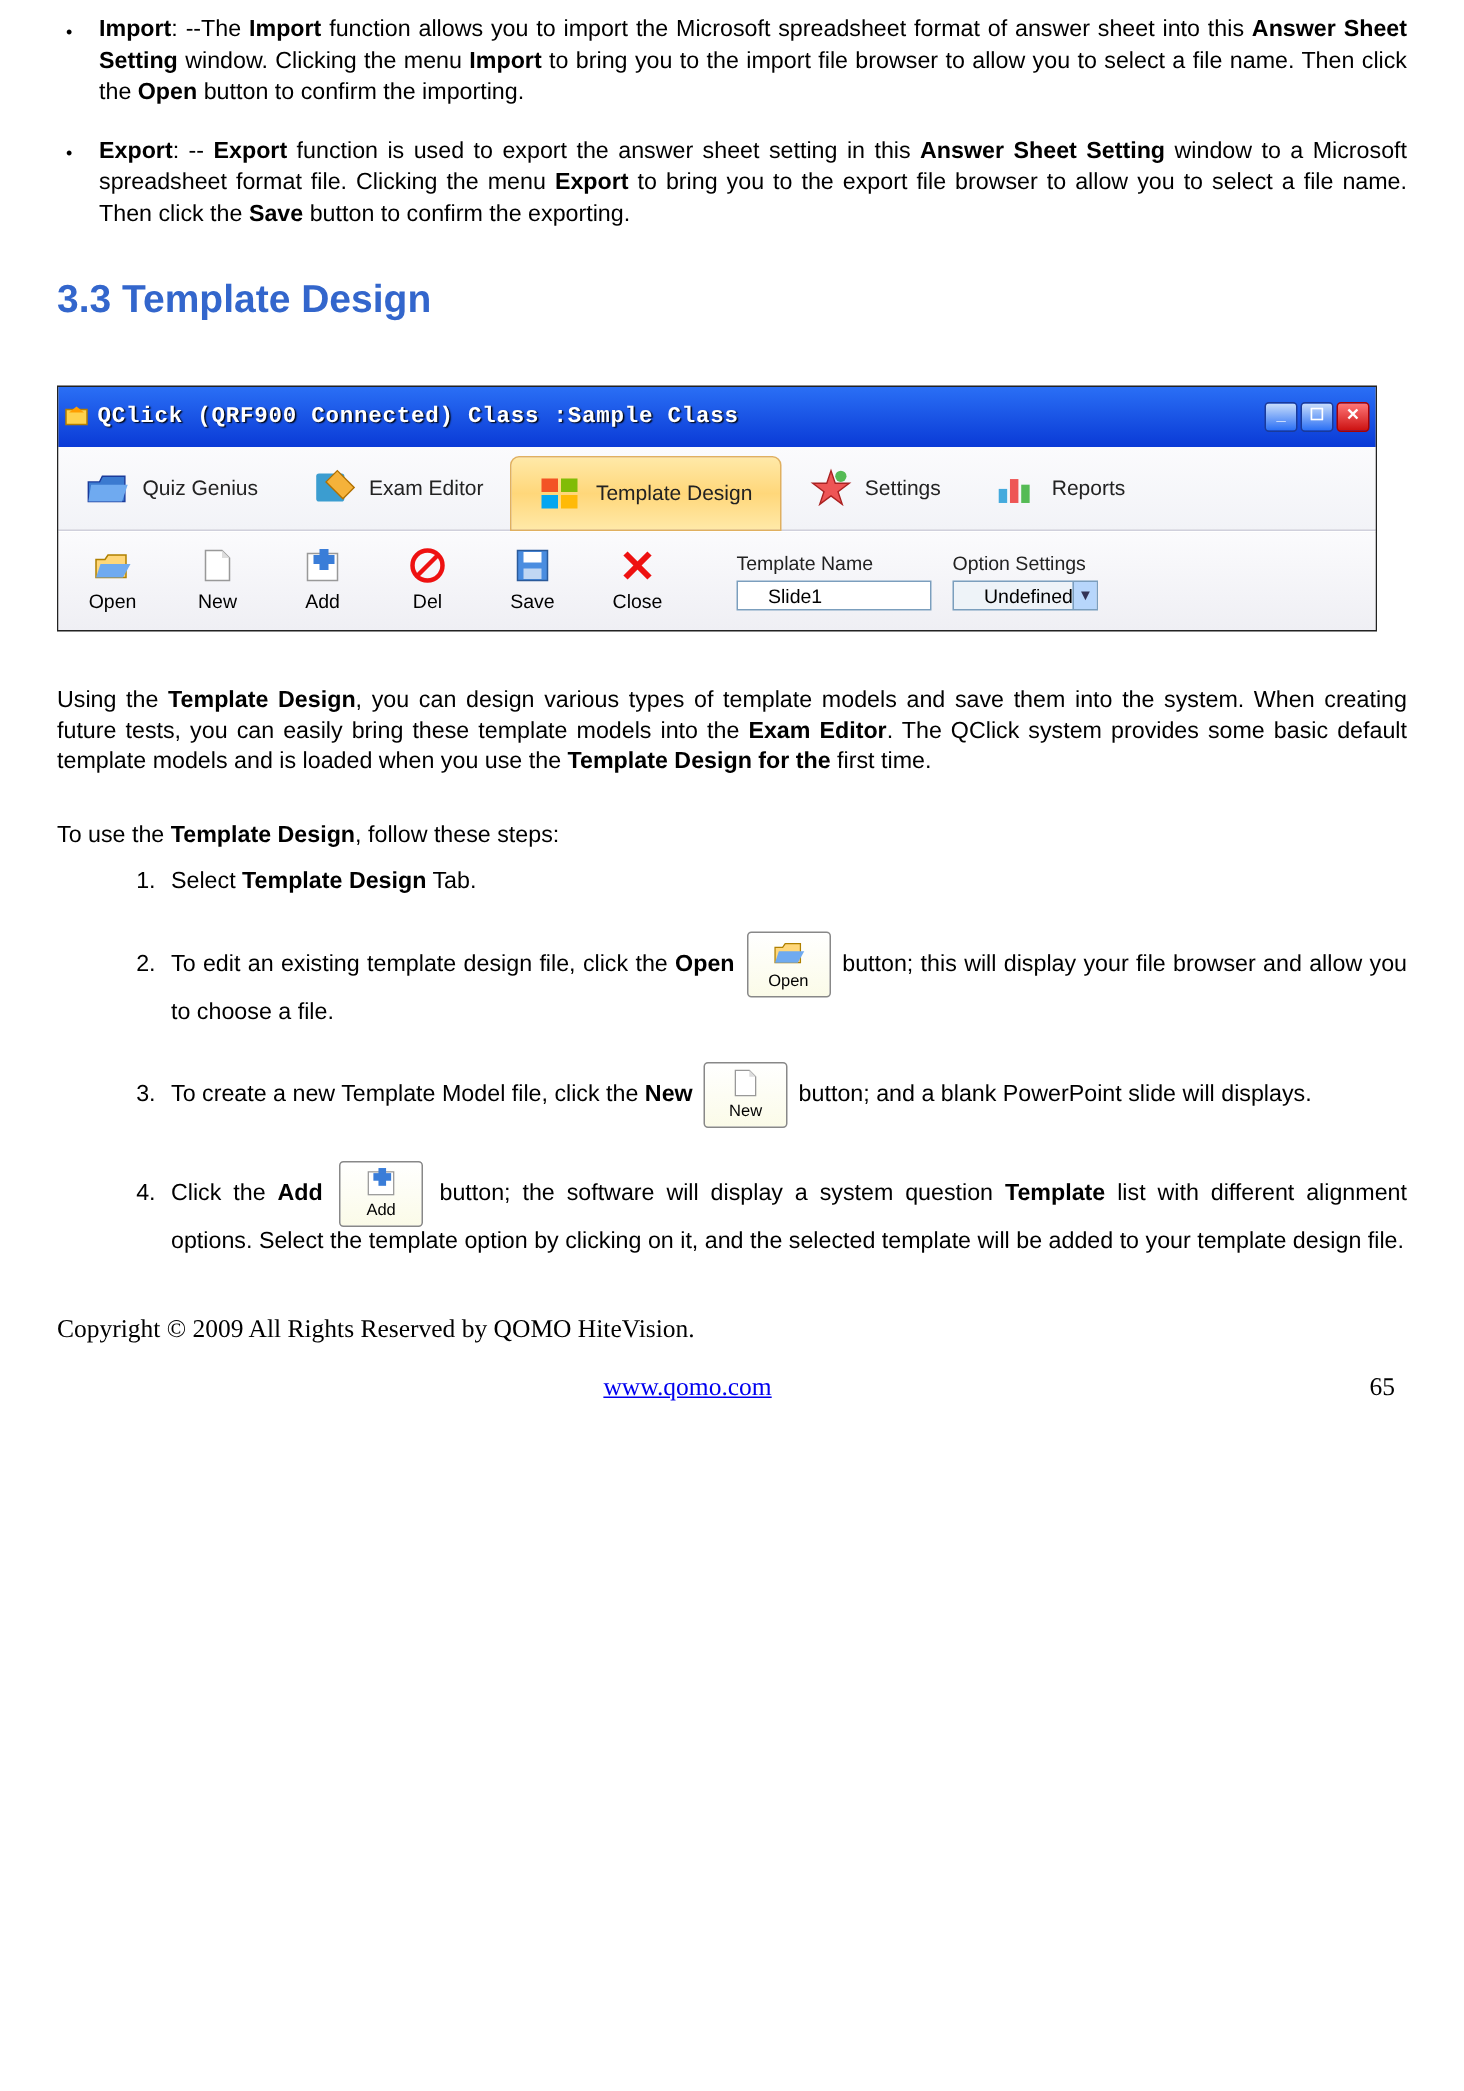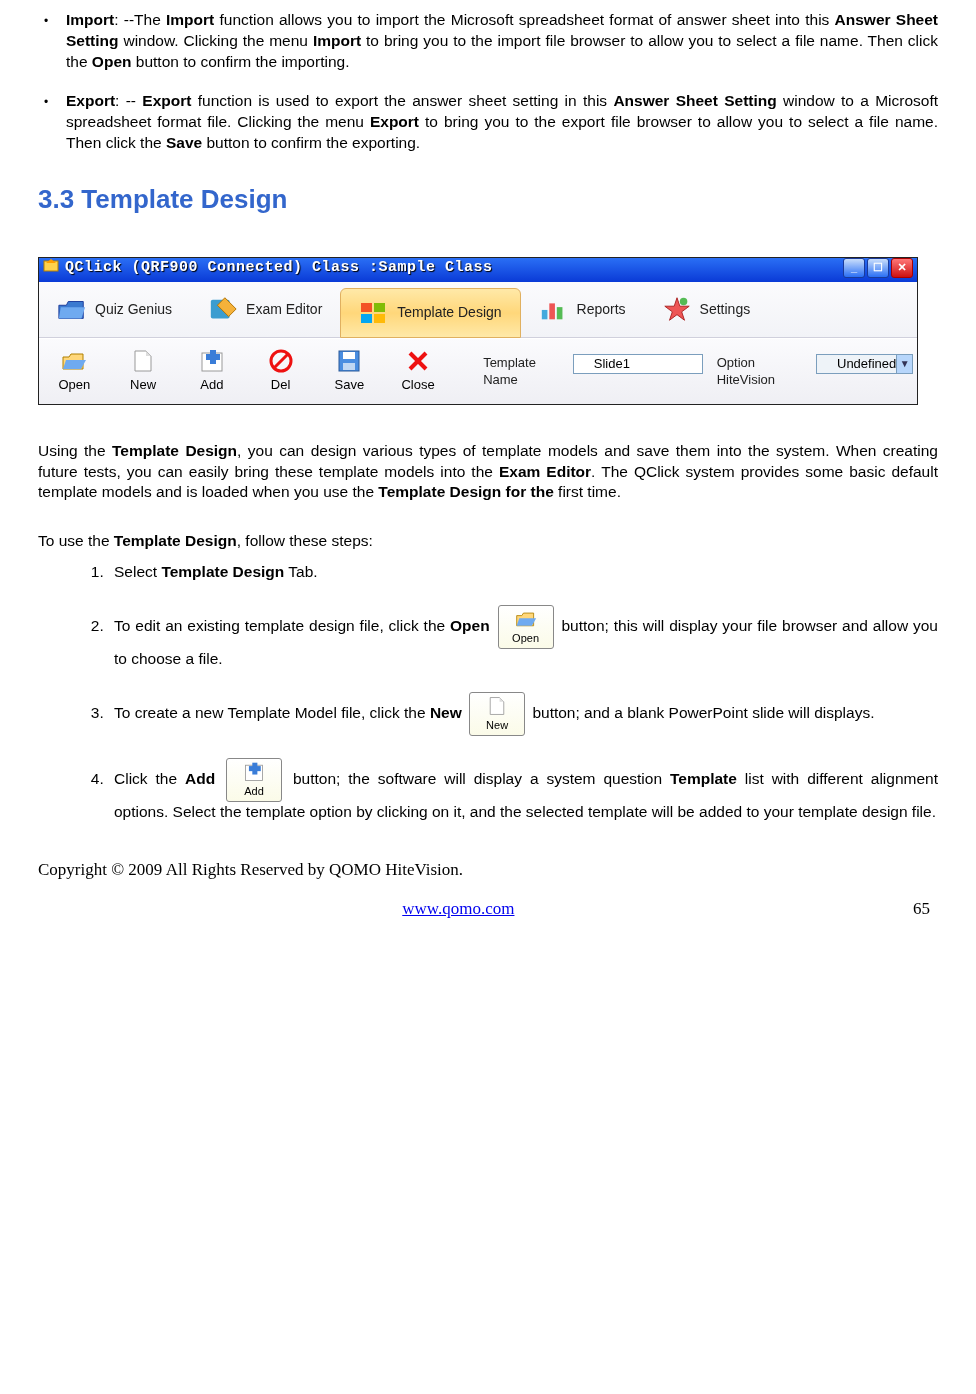"QClick (QRF900 Connected) Class :Sample" .titlebar { align-items: flex-start -> center; height: 24px -> 40px }
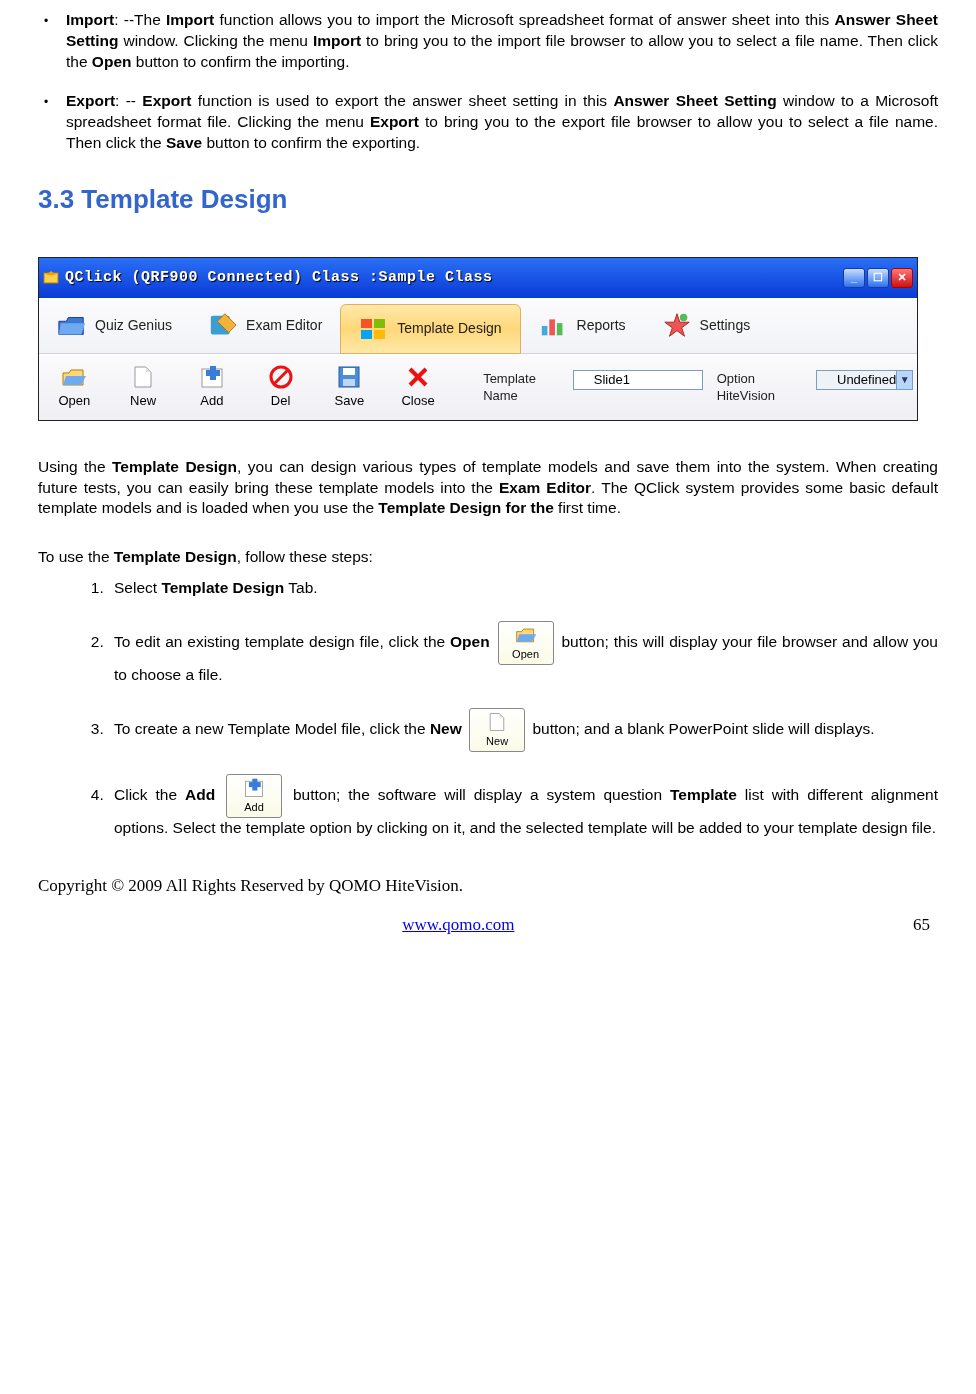"Reports" div.tab { order: before "Settings" -> after "Settings" }
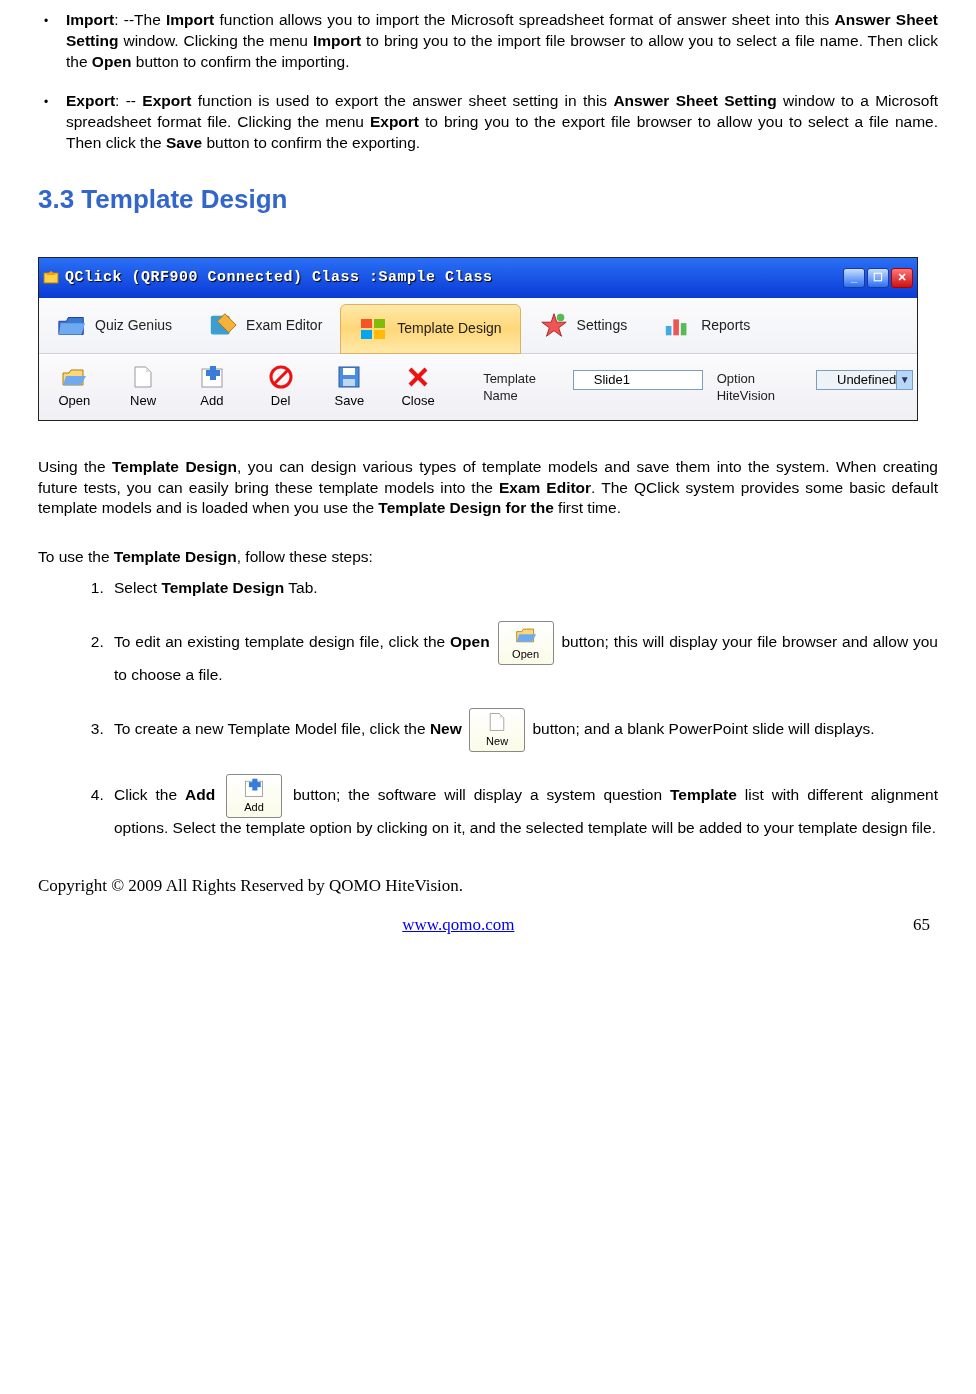"Template Name" .field { flex-direction: row -> column }
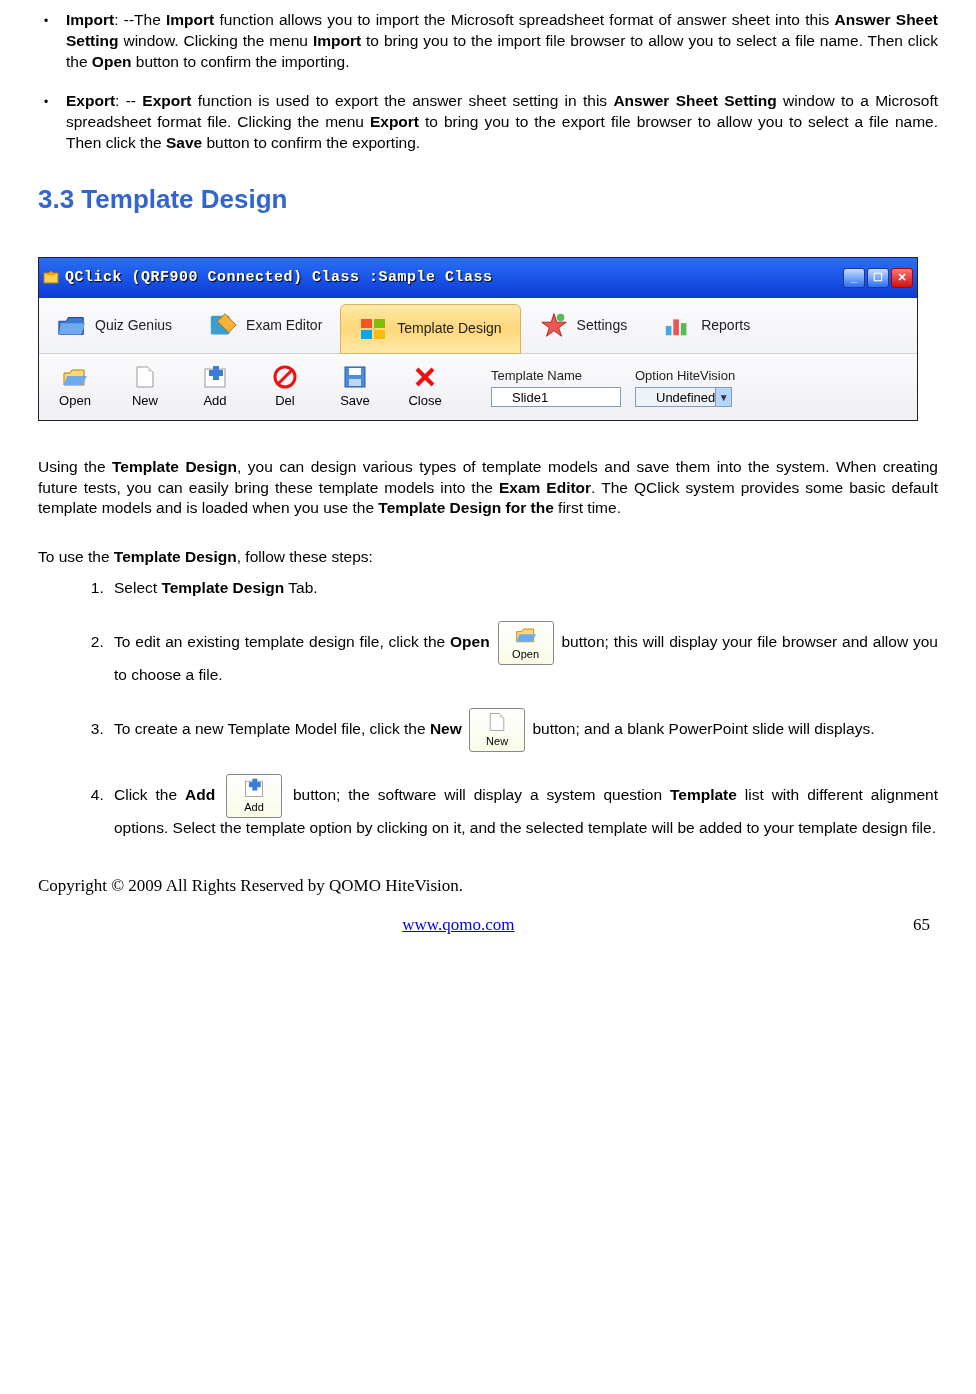"Option HiteVision" label { text: HiteVision -> Settings }
